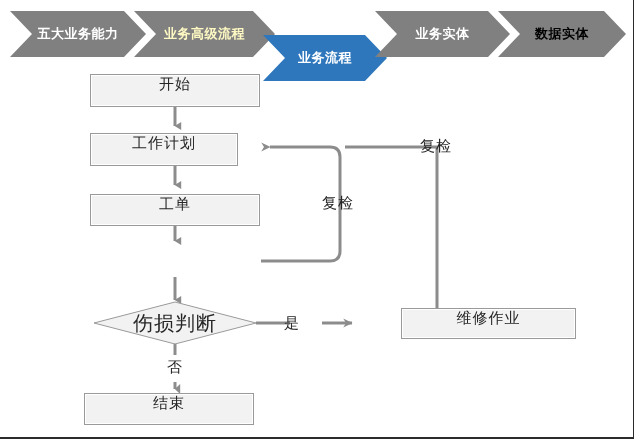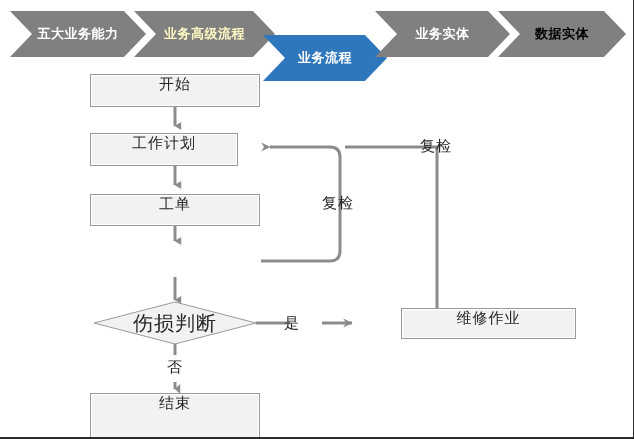"结束" div.node { height: 46px -> 32px; left: 90px -> 84px }
